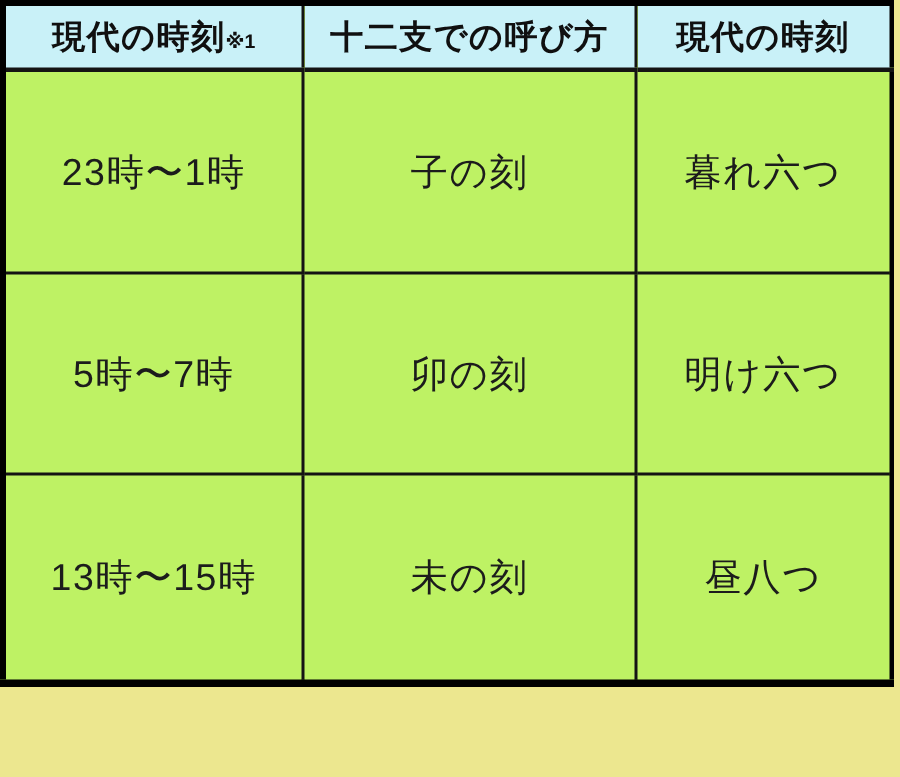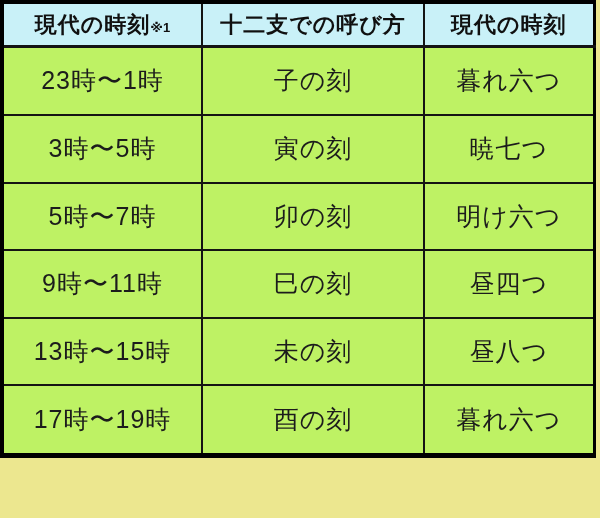"3時〜5時" tr { html: <tr> <td>3時〜5時</td> <td>寅の刻</td> <td>暁七つ</td> </tr> -> none }
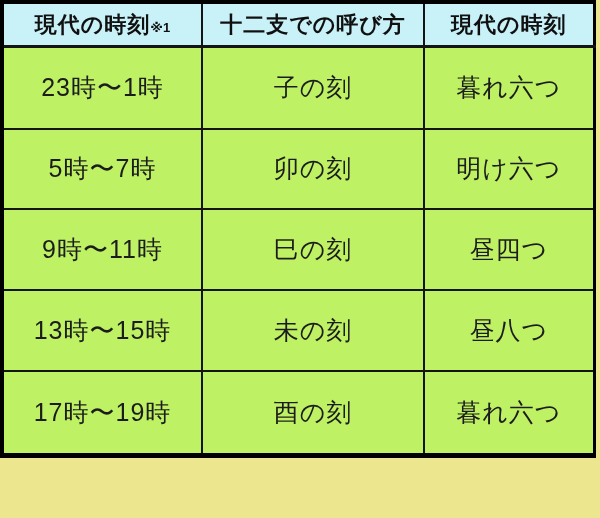"9時〜11時" tr { html: <tr> <td>9時〜11時</td> <td>巳の刻</td> <td>昼四つ</td> </tr> -> none }
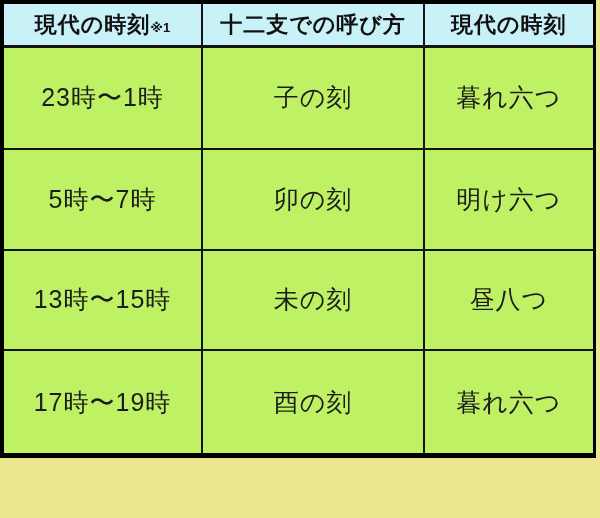"17時〜19時" tr { html: <tr> <td>17時〜19時</td> <td>酉の刻</td> <td>暮れ六つ</td> </tr> -> none }
